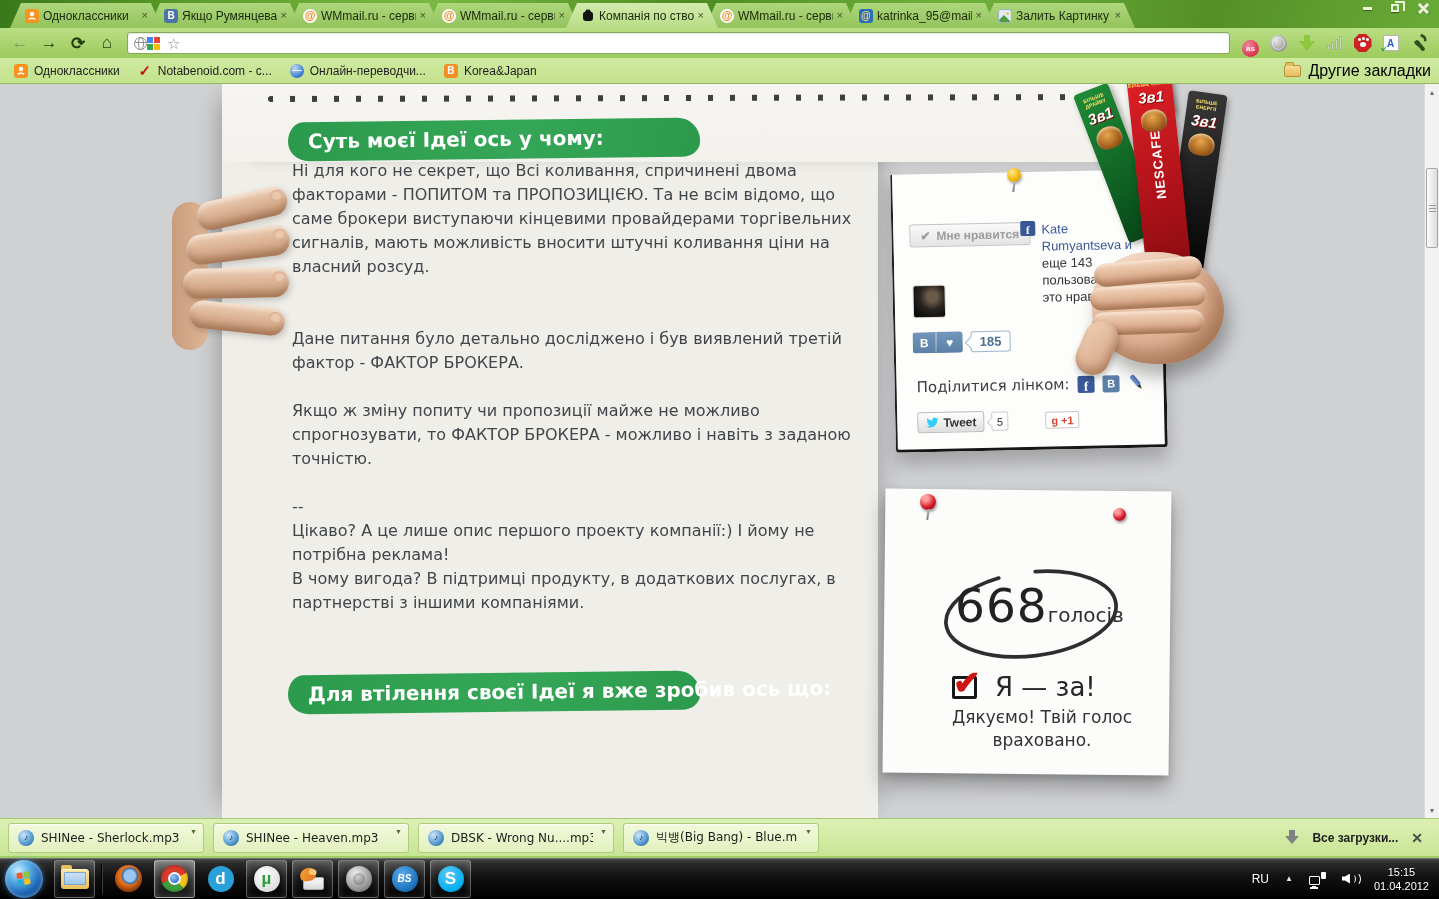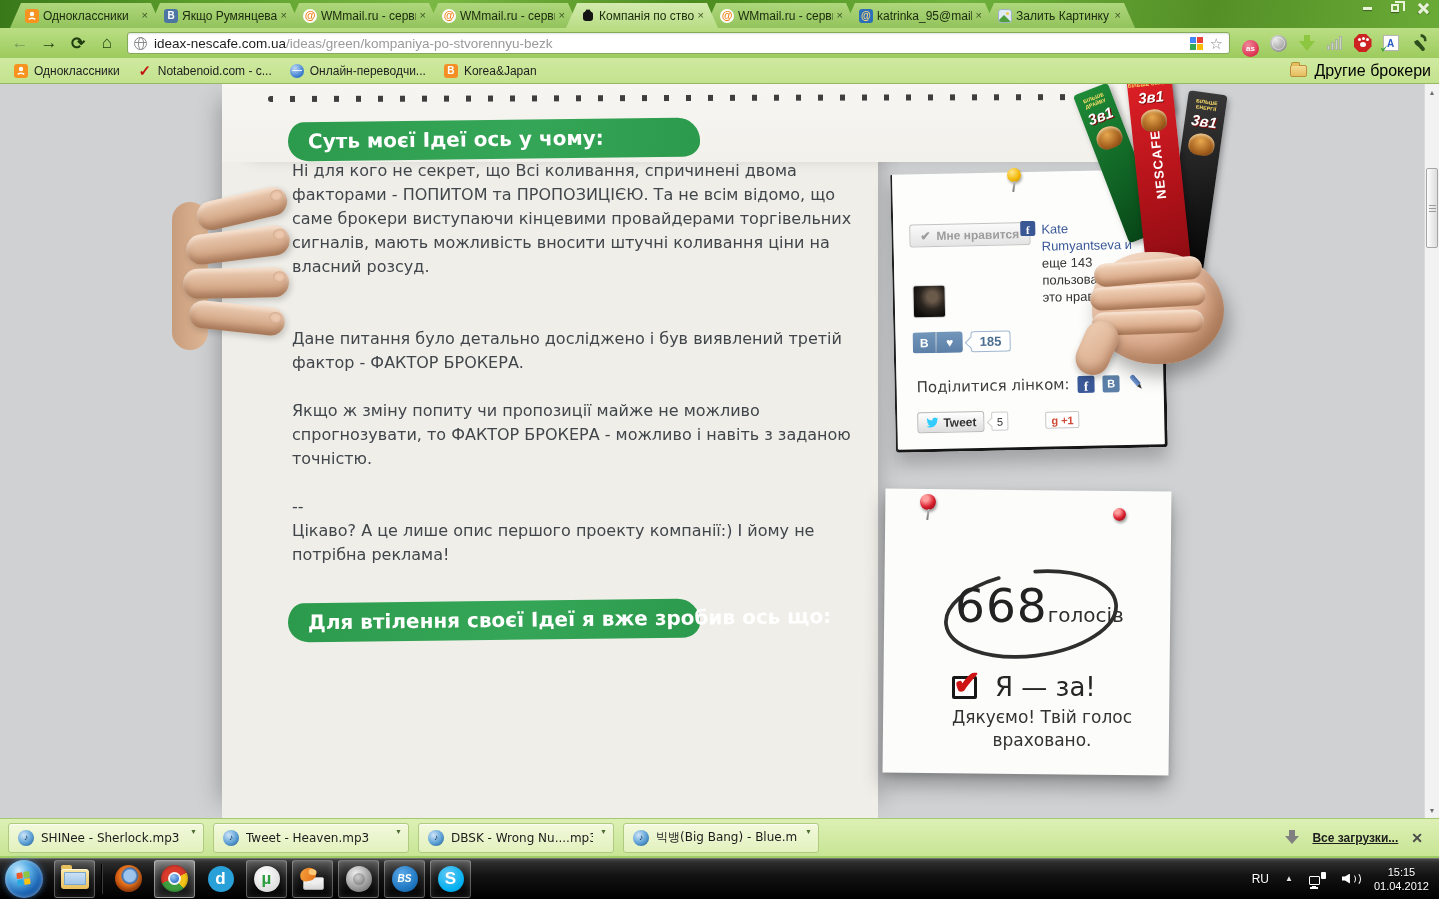"ideax-nescafe.com.ua/ideas/green/kompani" span.urltext { html: <span><span>ideax-nescafe.com.ua</span><span>/ideas/green/kompaniya-po-stvorennyu-bezk</span></span> -> none }
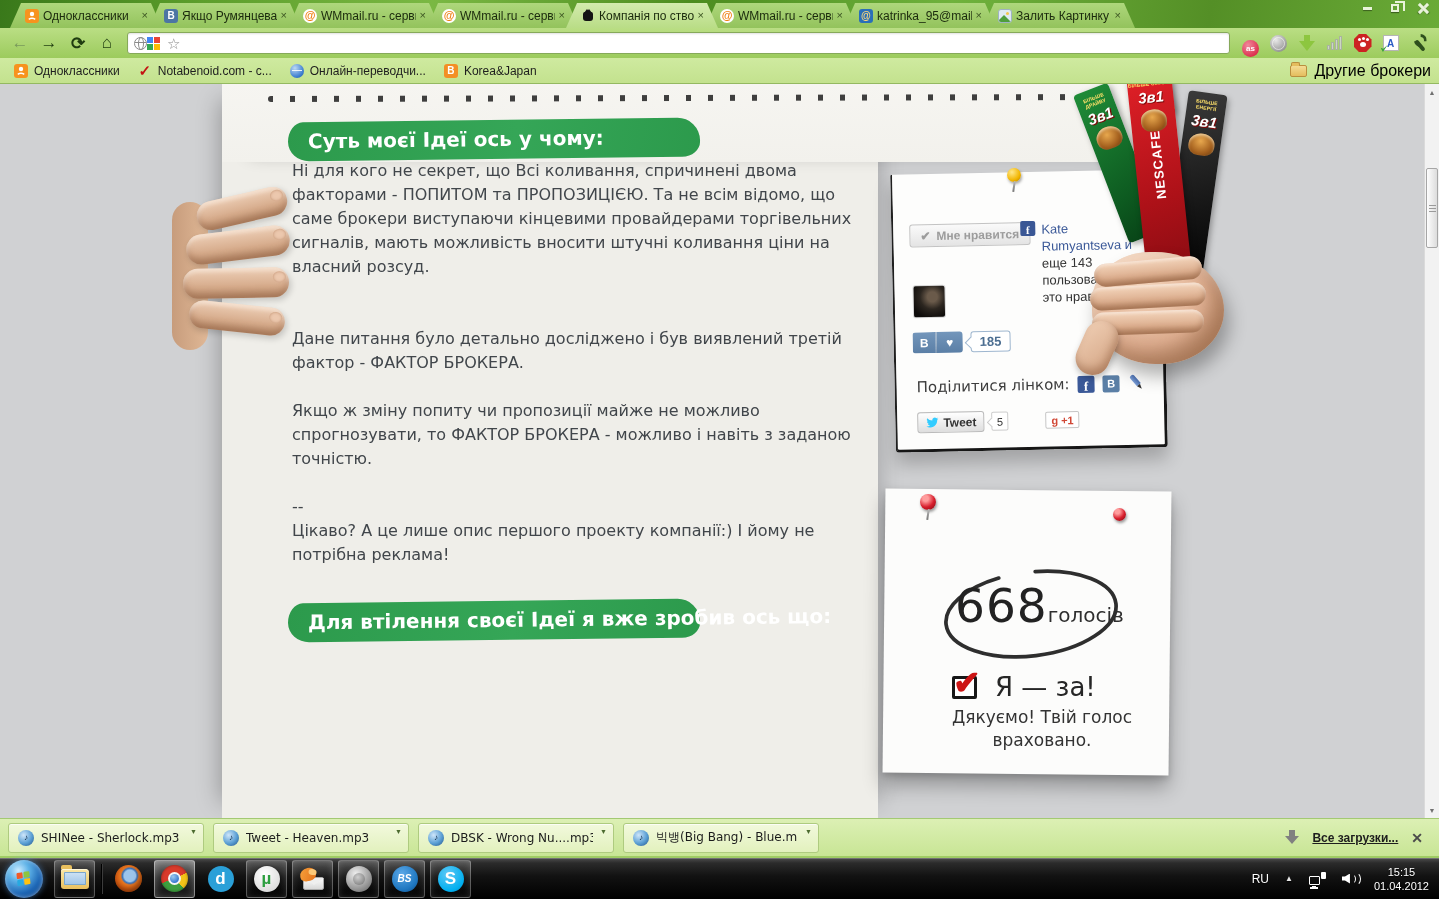"Другие брокери" span.lbl { text: брокери -> закладки }
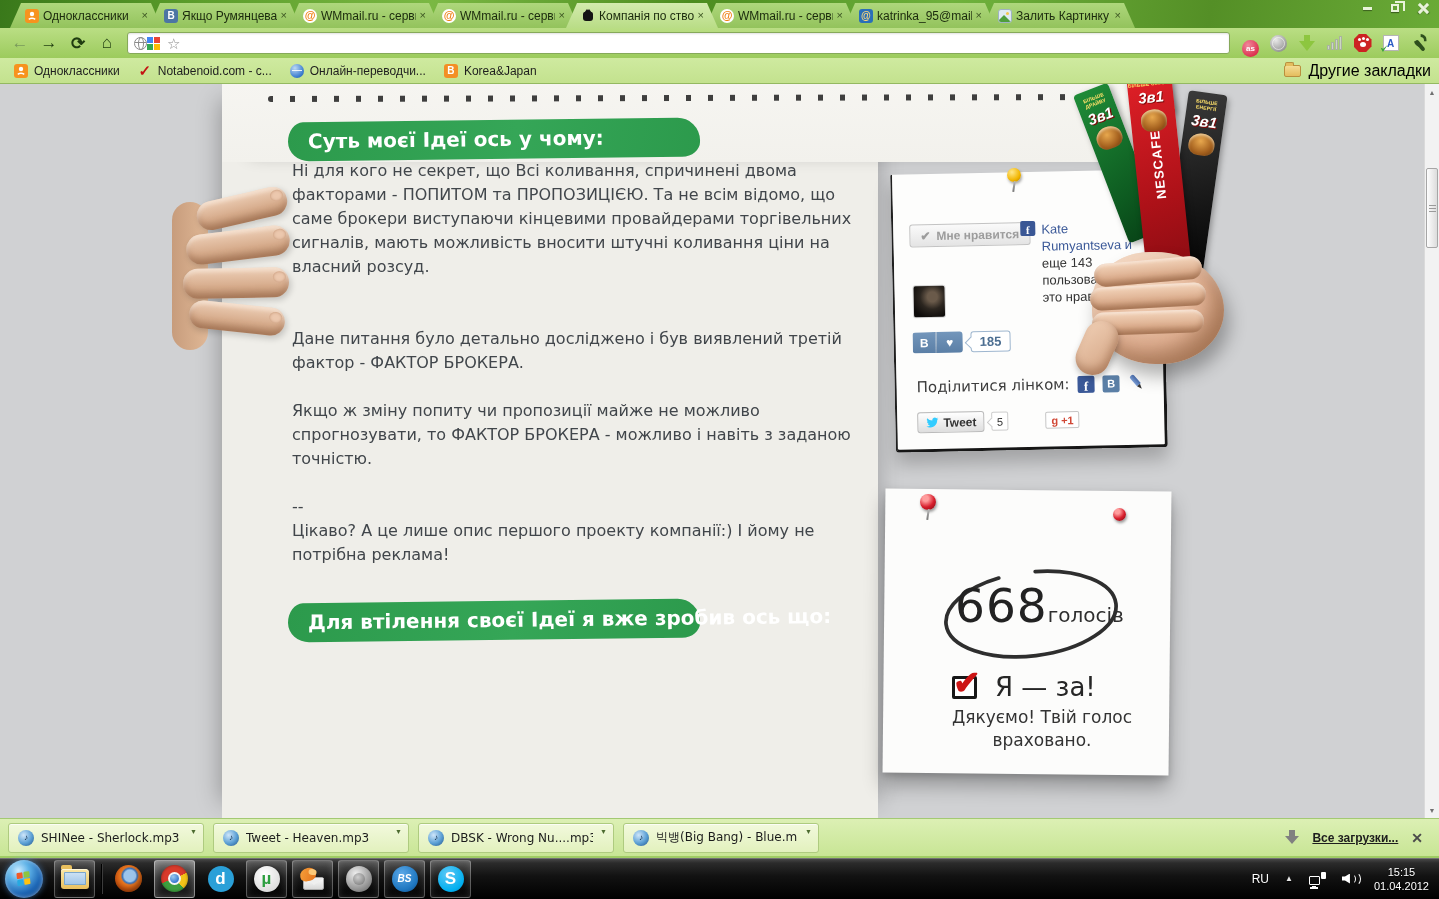"В чому вигода? В підтримці" p { html: none -> <p>В чому вигода? В підтримці продукту, в додаткових послугах, в партнерстві з іншими компаніями.</p> }
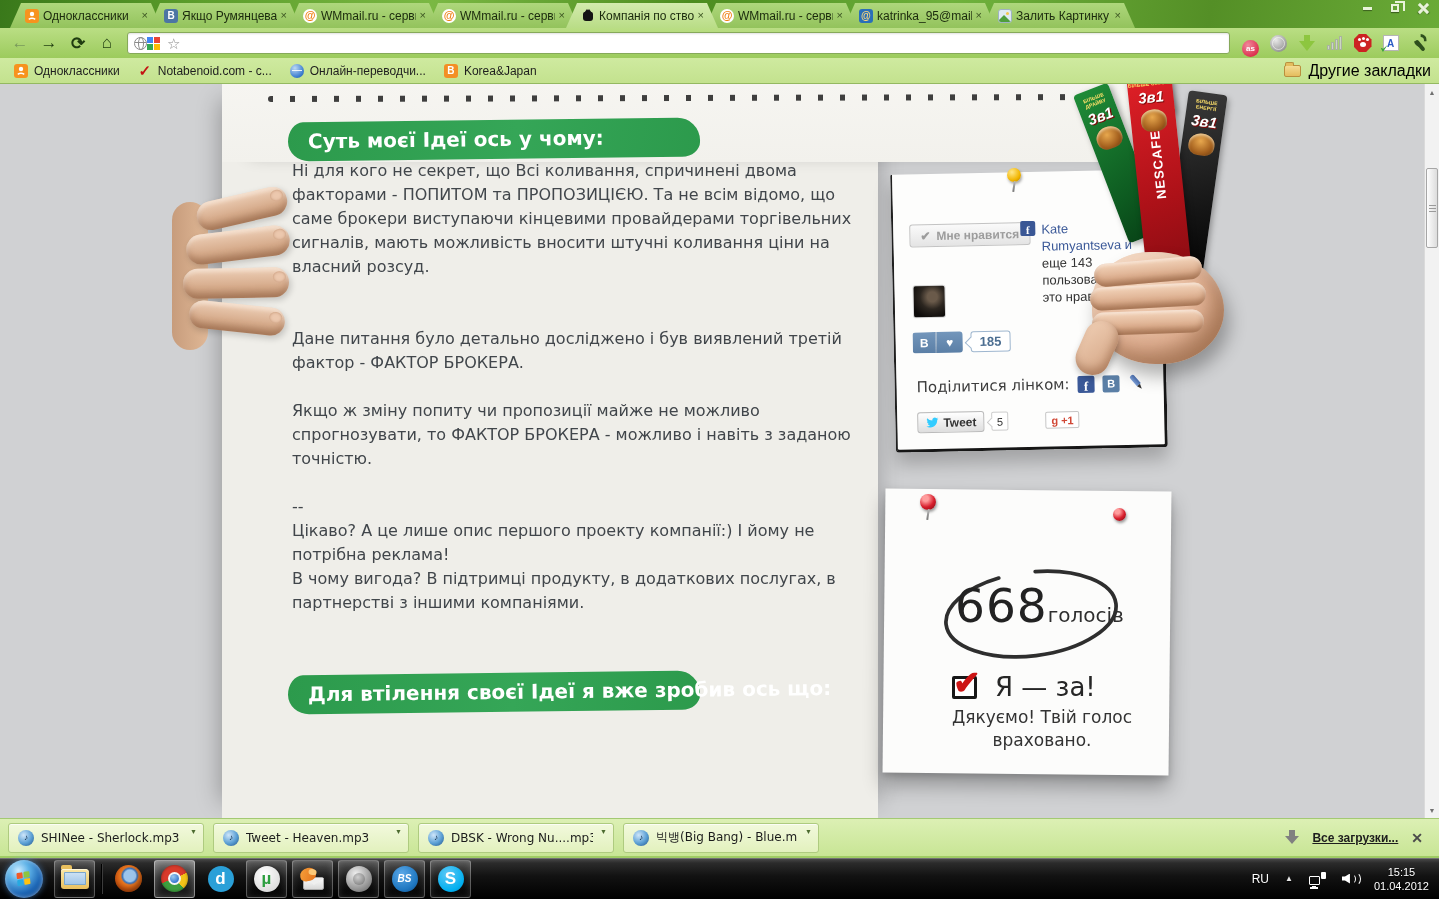"Tweet - Heaven.mp3" span.dlname { text: Tweet -> SHINee }
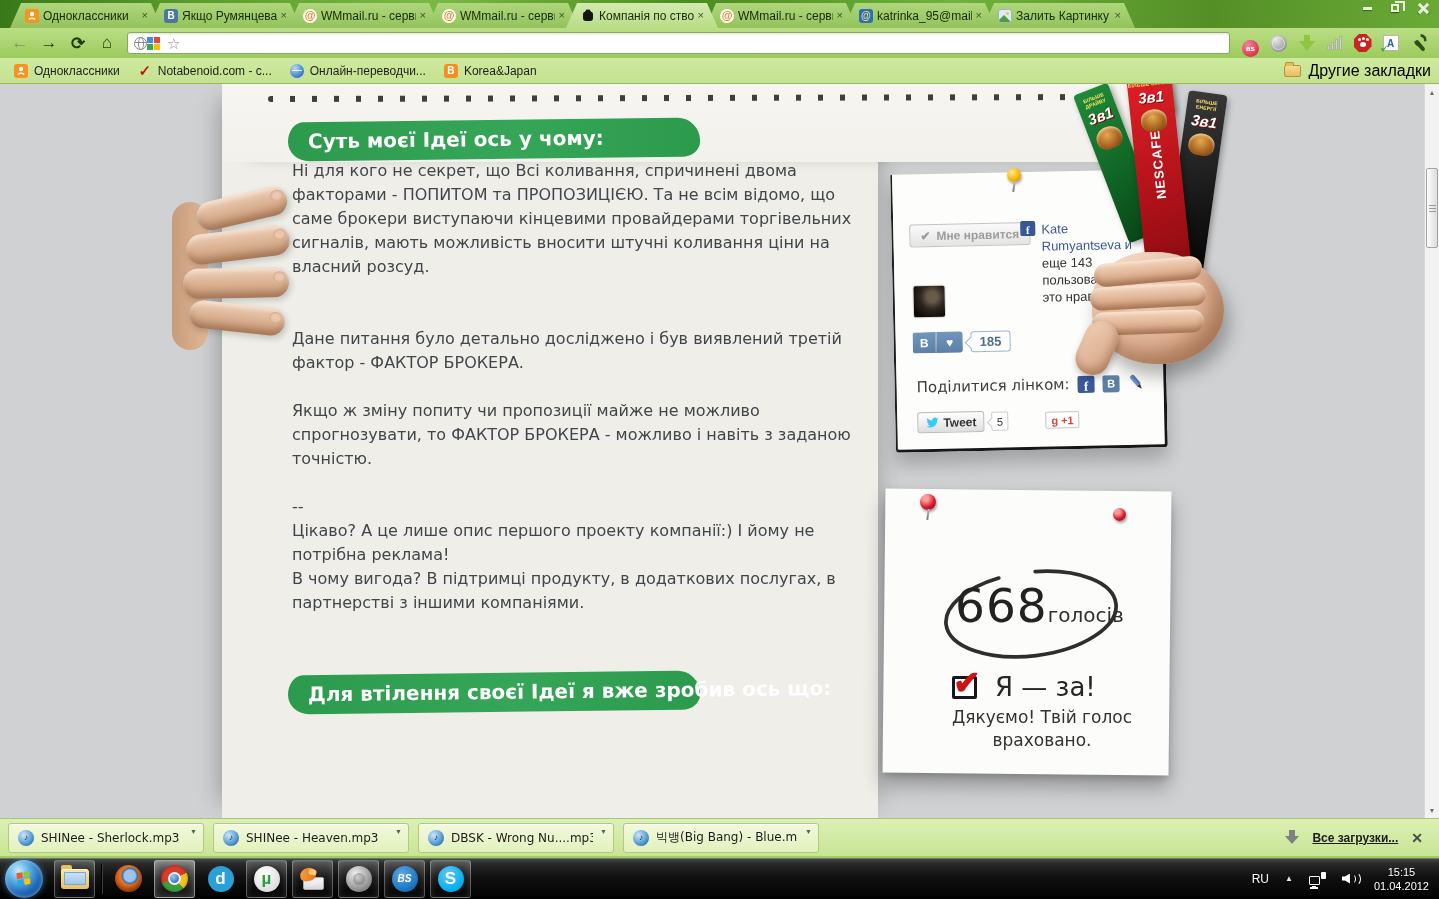"Все загрузки..." .dlall { text-decoration: underline -> none }
